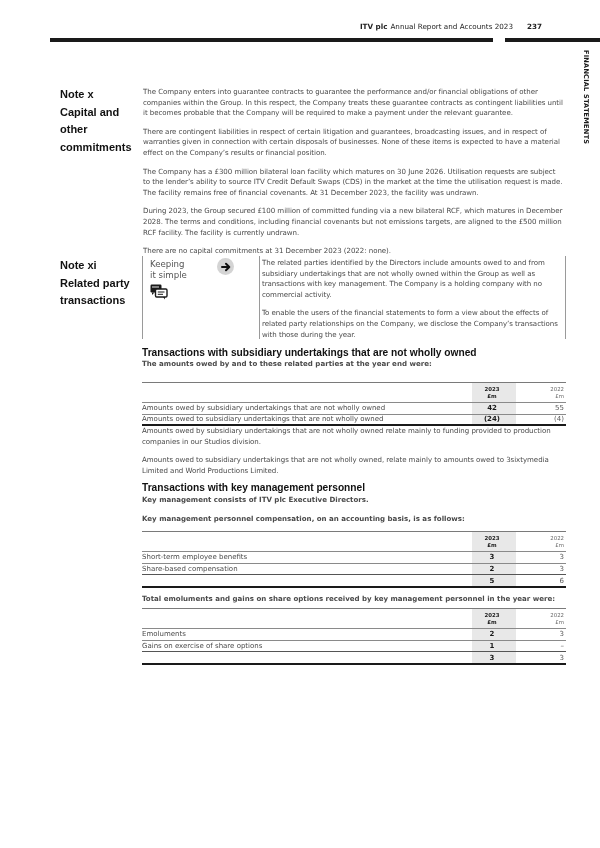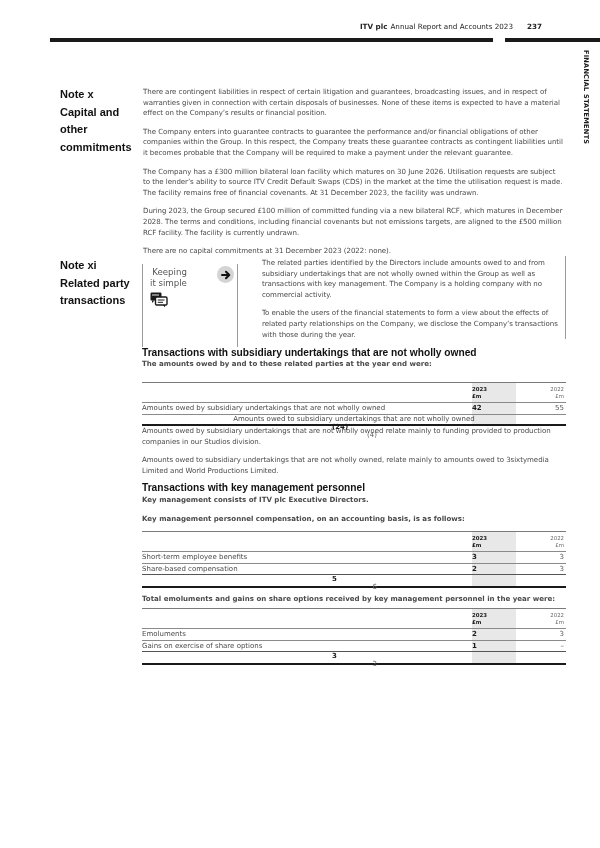"There are contingent liabilities in" p.p { order: before "The Company enters into guarantee" -> after "The Company enters into guarantee" }
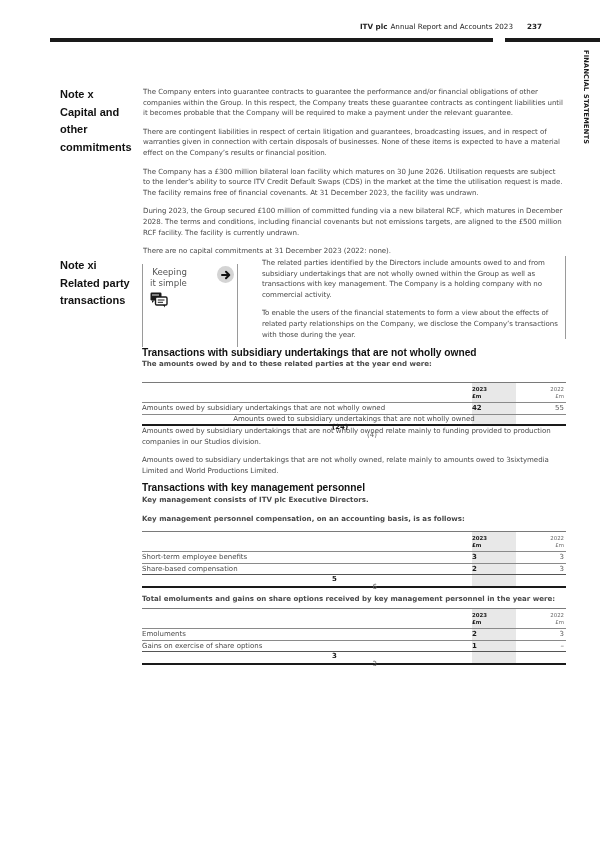"Keeping" .keep-box { text-align: right -> none; top: 264px -> 256px; width: 96px -> 118px }
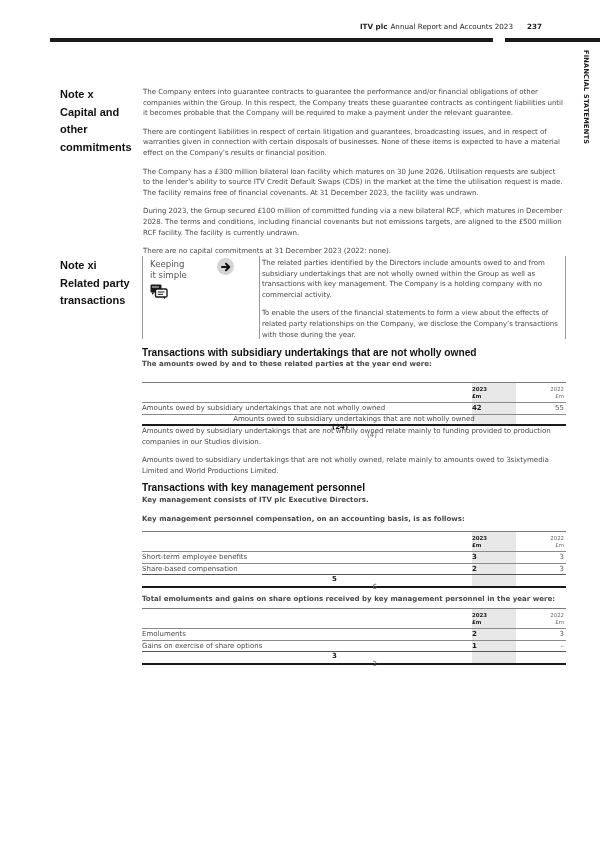"42" .tbl .c23 { text-align: left -> center }
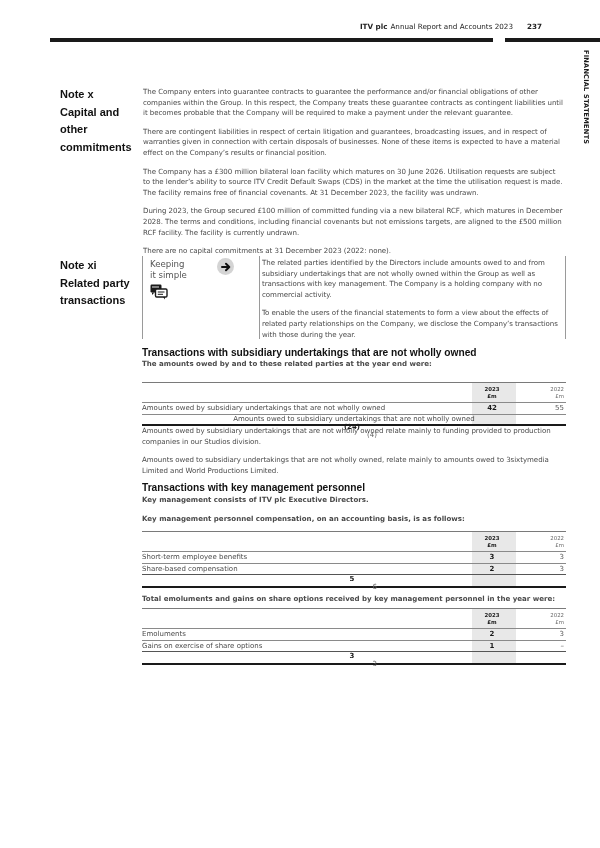"Amounts owed to subsidiary undertakings that are not wholly owned" .tbl .row.last { flex-direction: column -> none }
